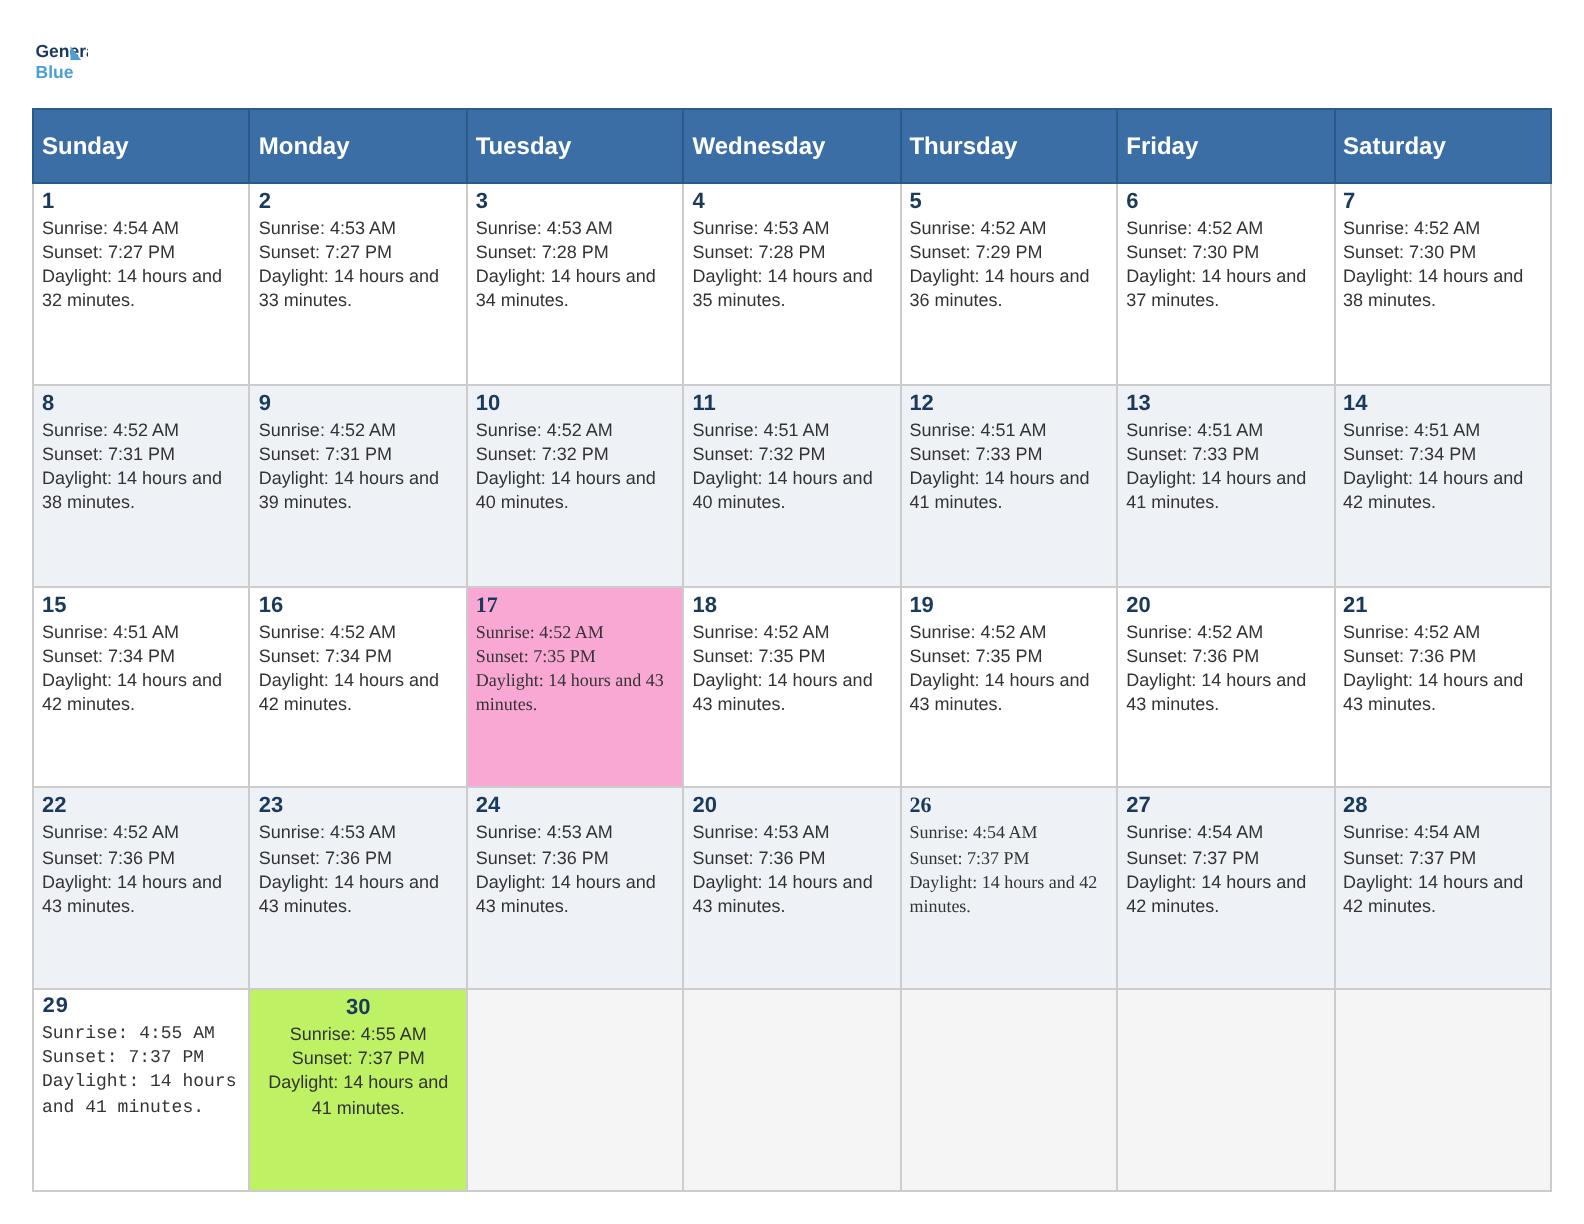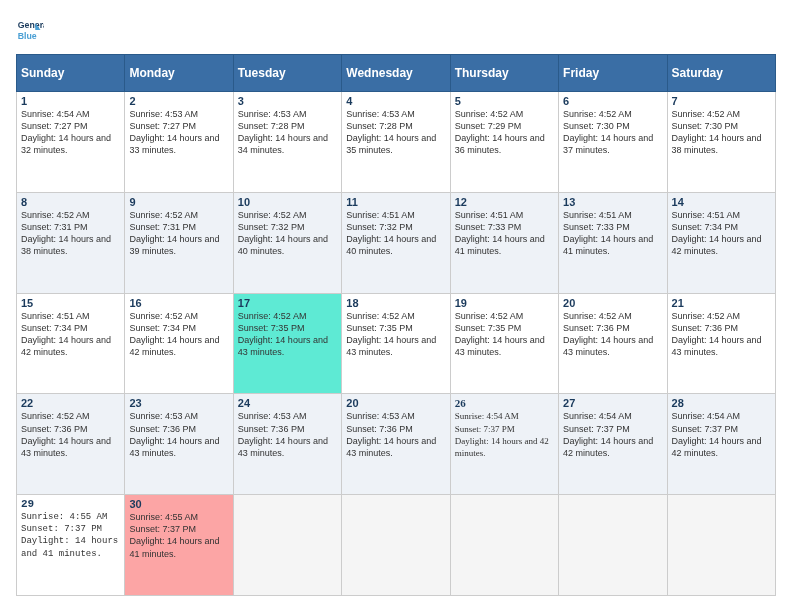"17" td { background-color: #5eead4 -> #f9a8d4; font-family: none -> Liberation Serif, serif }
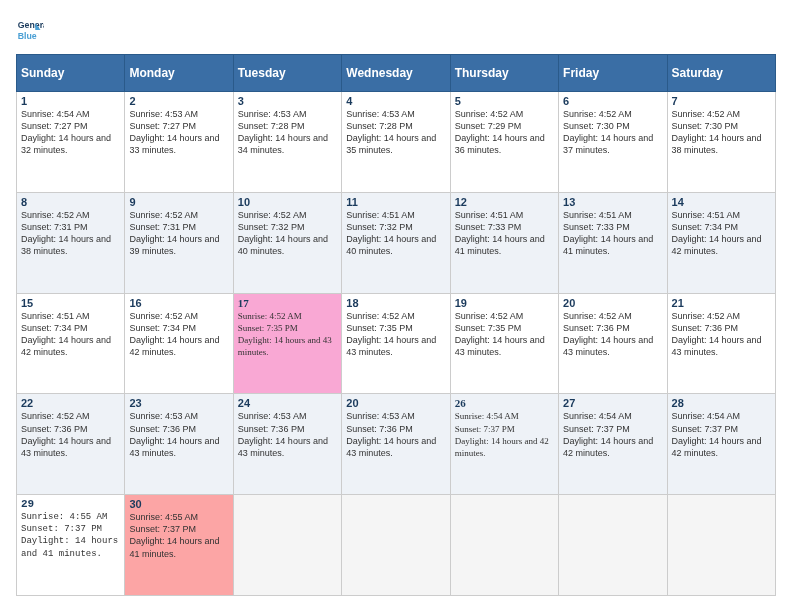"30" td { background-color: #fca5a5 -> #bef264; text-align: none -> center }
